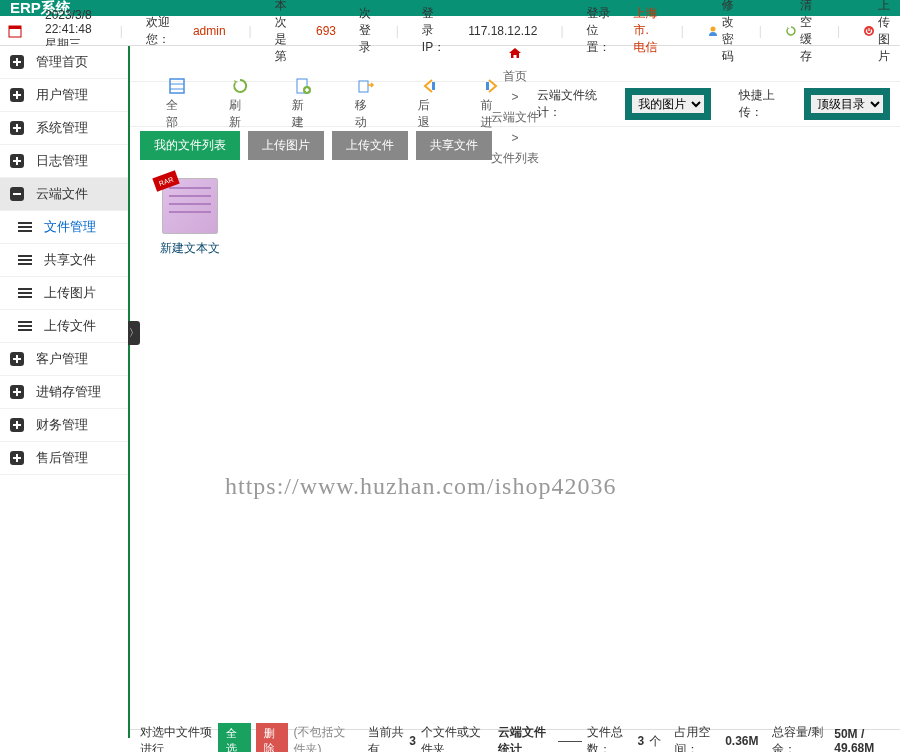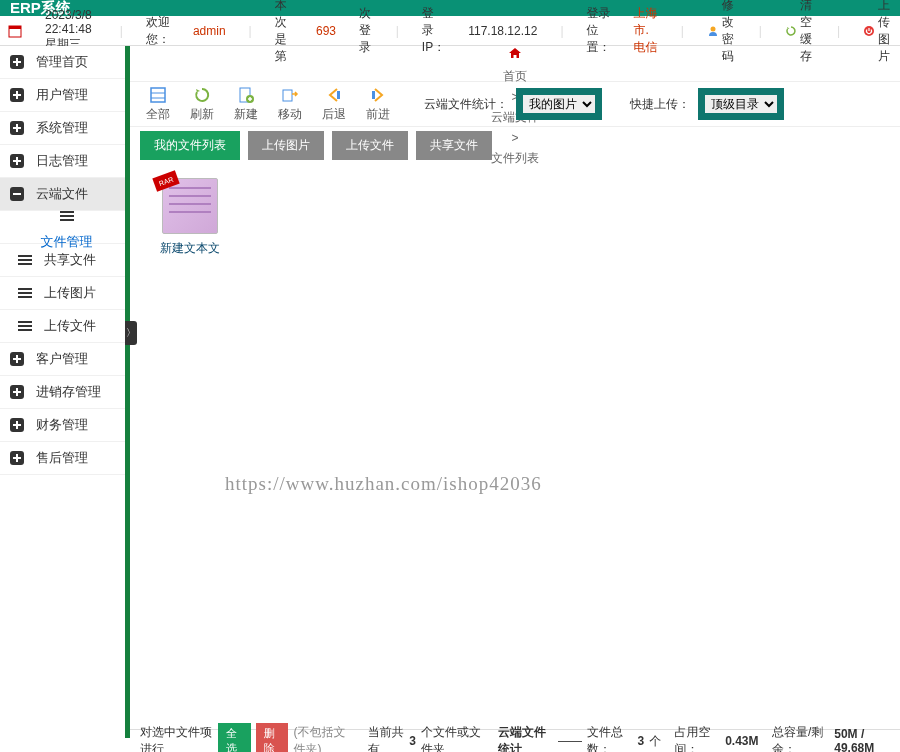"管理首页" .sidebar { border-right: 5px solid #15803d -> 2px solid #15803d }
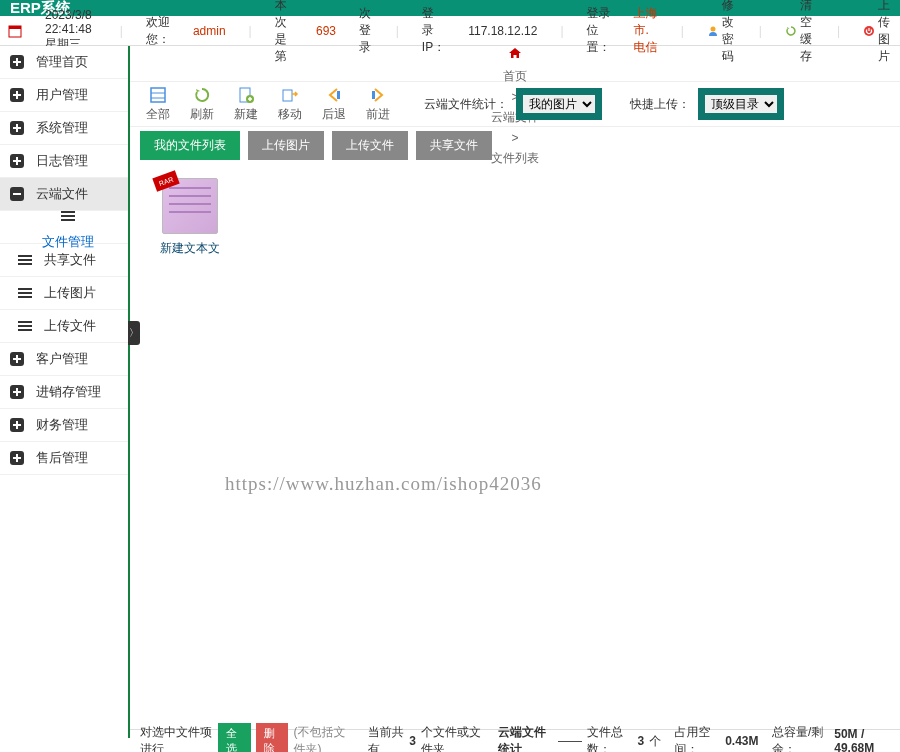"全部" .tool-btn { margin-left: none -> 20px }
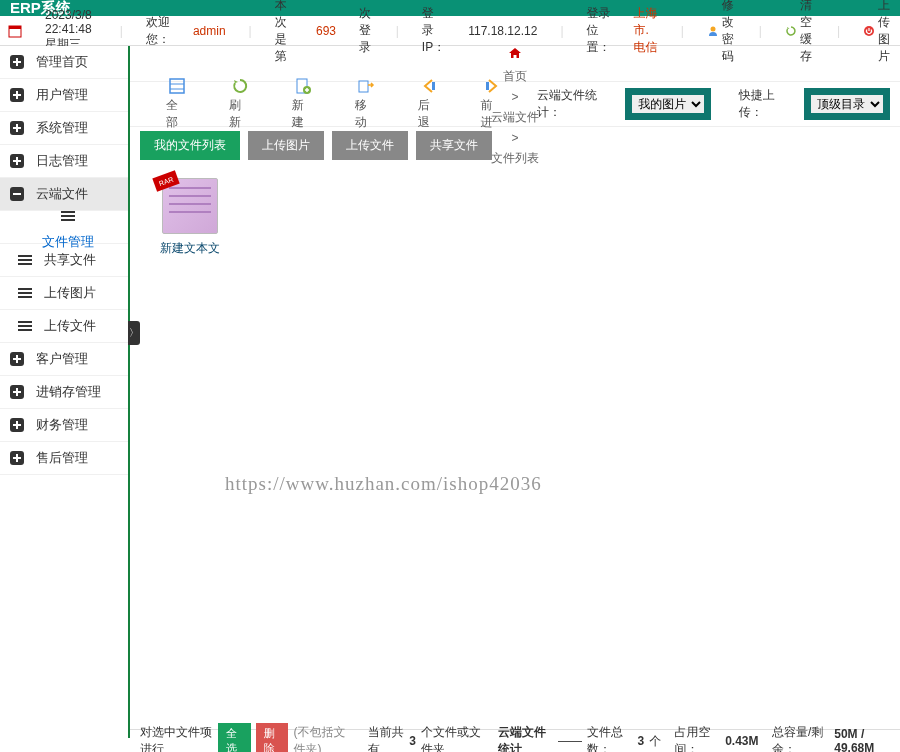"文件管理" .nav-item.active { flex-direction: column -> none }
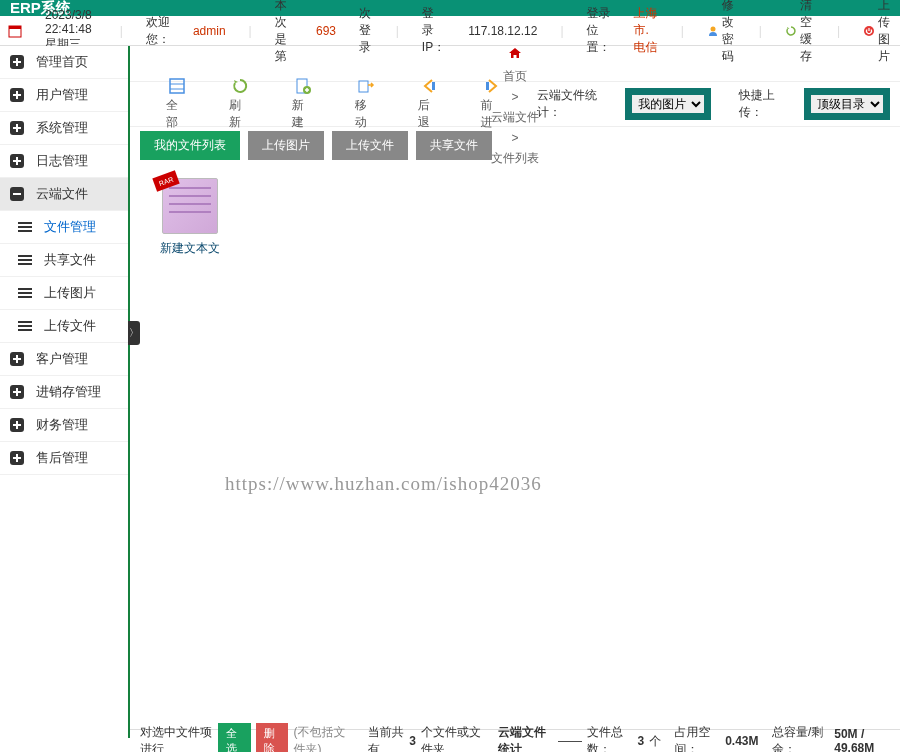"https://www.huzhan.com/ishop42036" .watermark { font-size: 19px -> 24px }
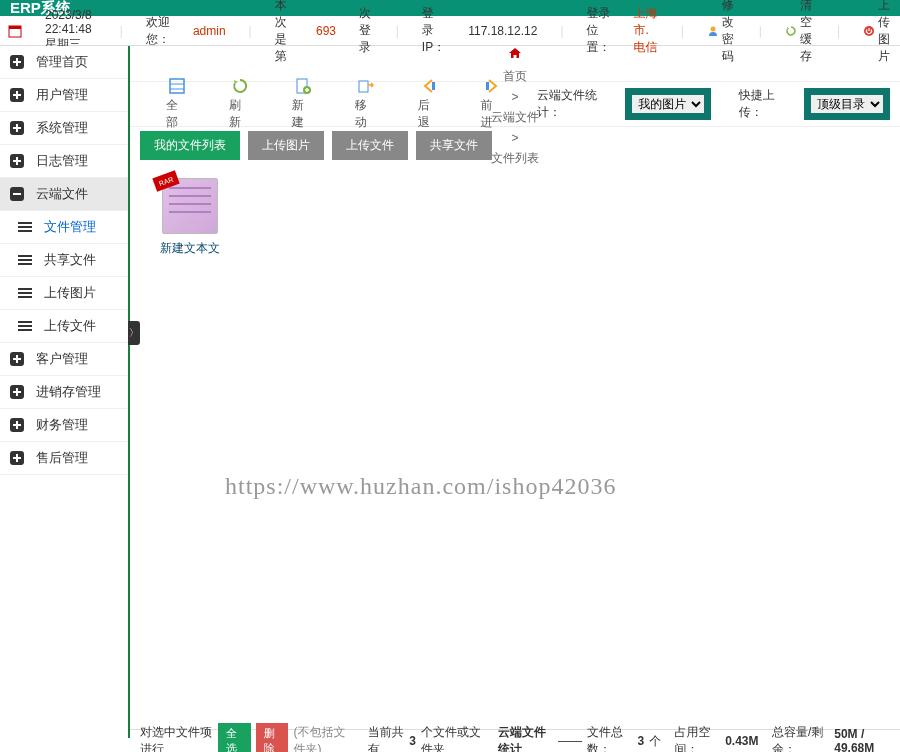"0.43M" span.bold { text: 0.43M -> 0.36M }
